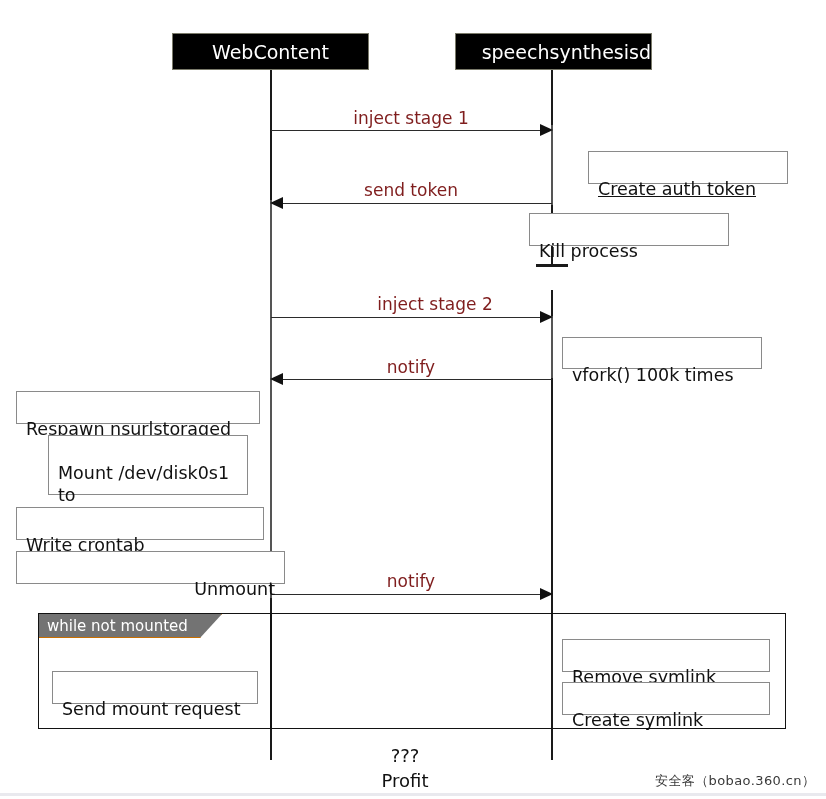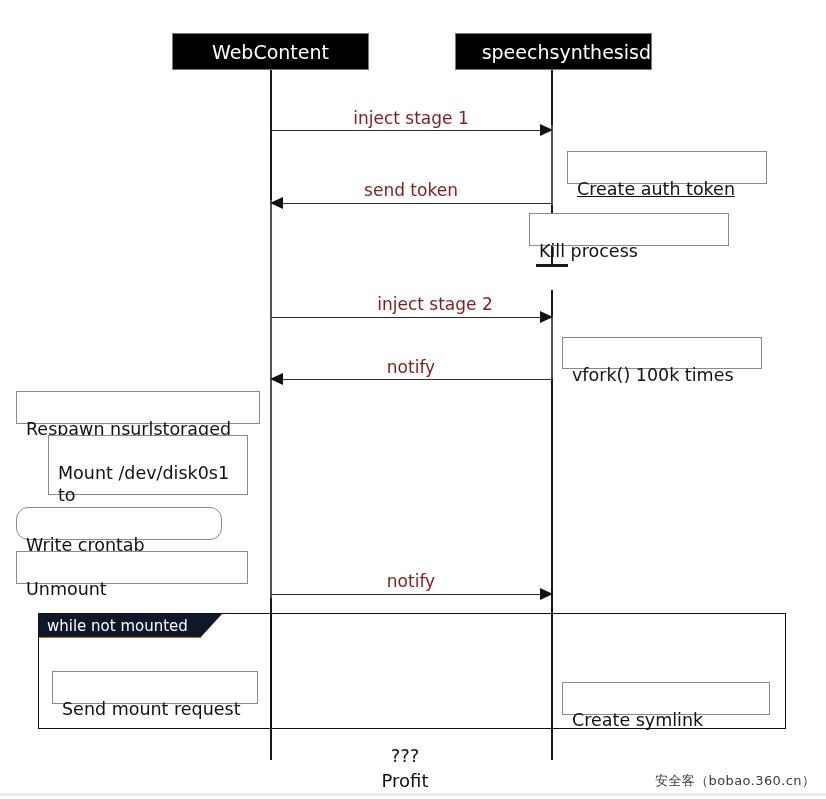"Create auth token" div.note { left: 567px -> 588px }
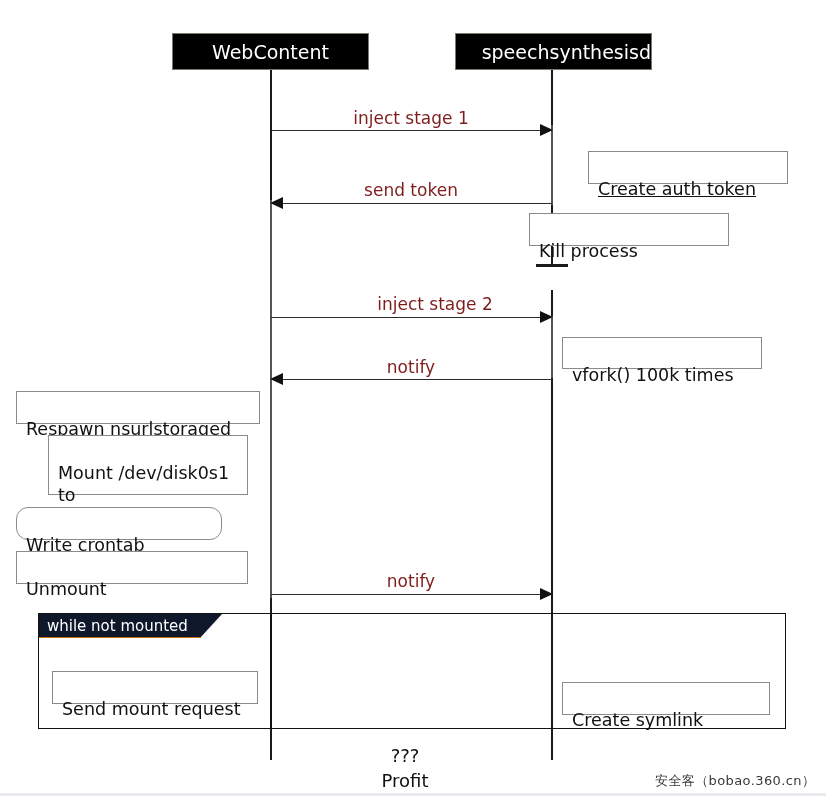"Write crontab" div.note { border-radius: 12px -> none; width: 206px -> 248px }
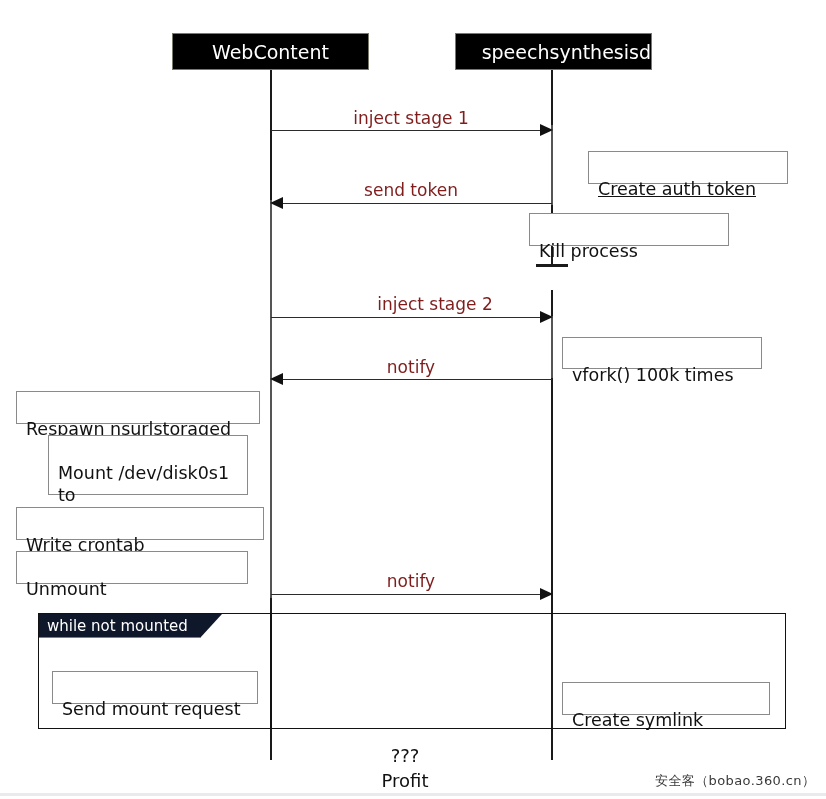"Unmount" div.note { text-align: none -> right; width: 232px -> 269px }
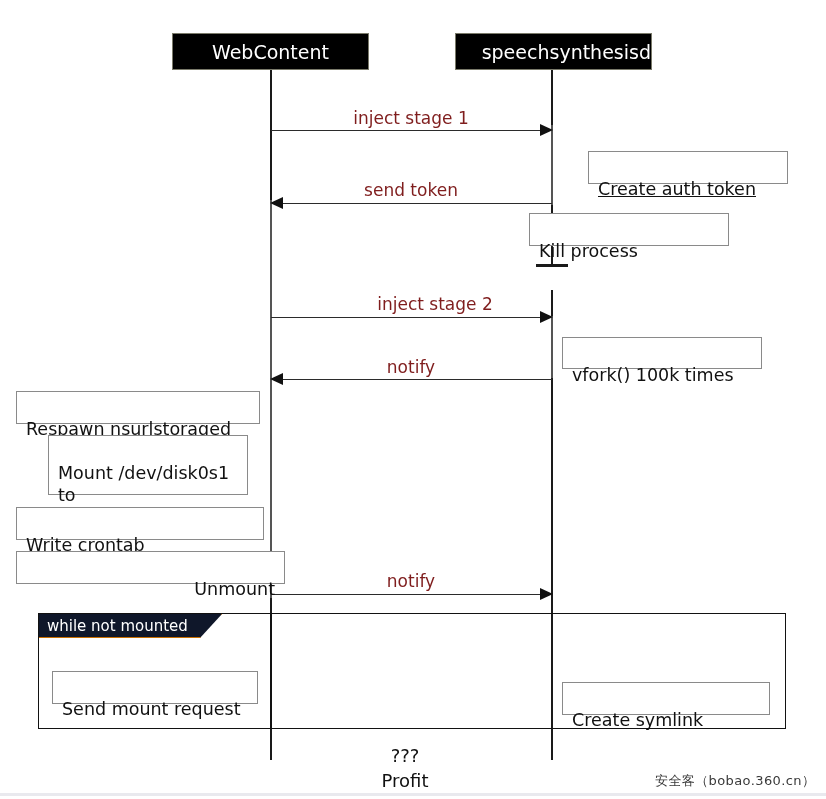"while not mounted" .frag-tab { background: #0f172a -> #737373 }
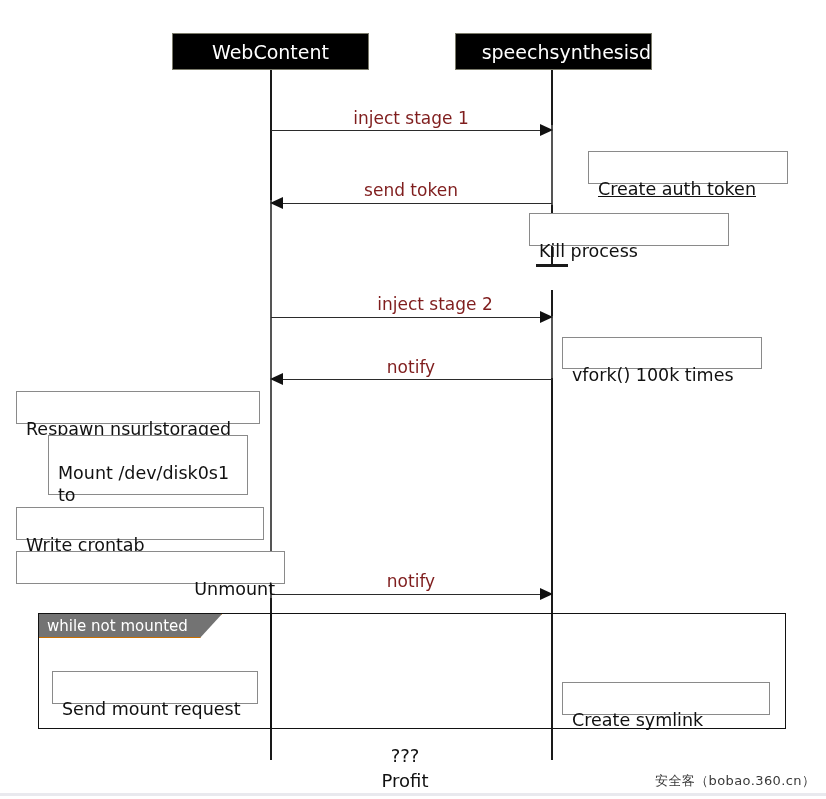"Remove symlink" div.note { html: none -> <div> <span>Remove symlink</span> </div> }
